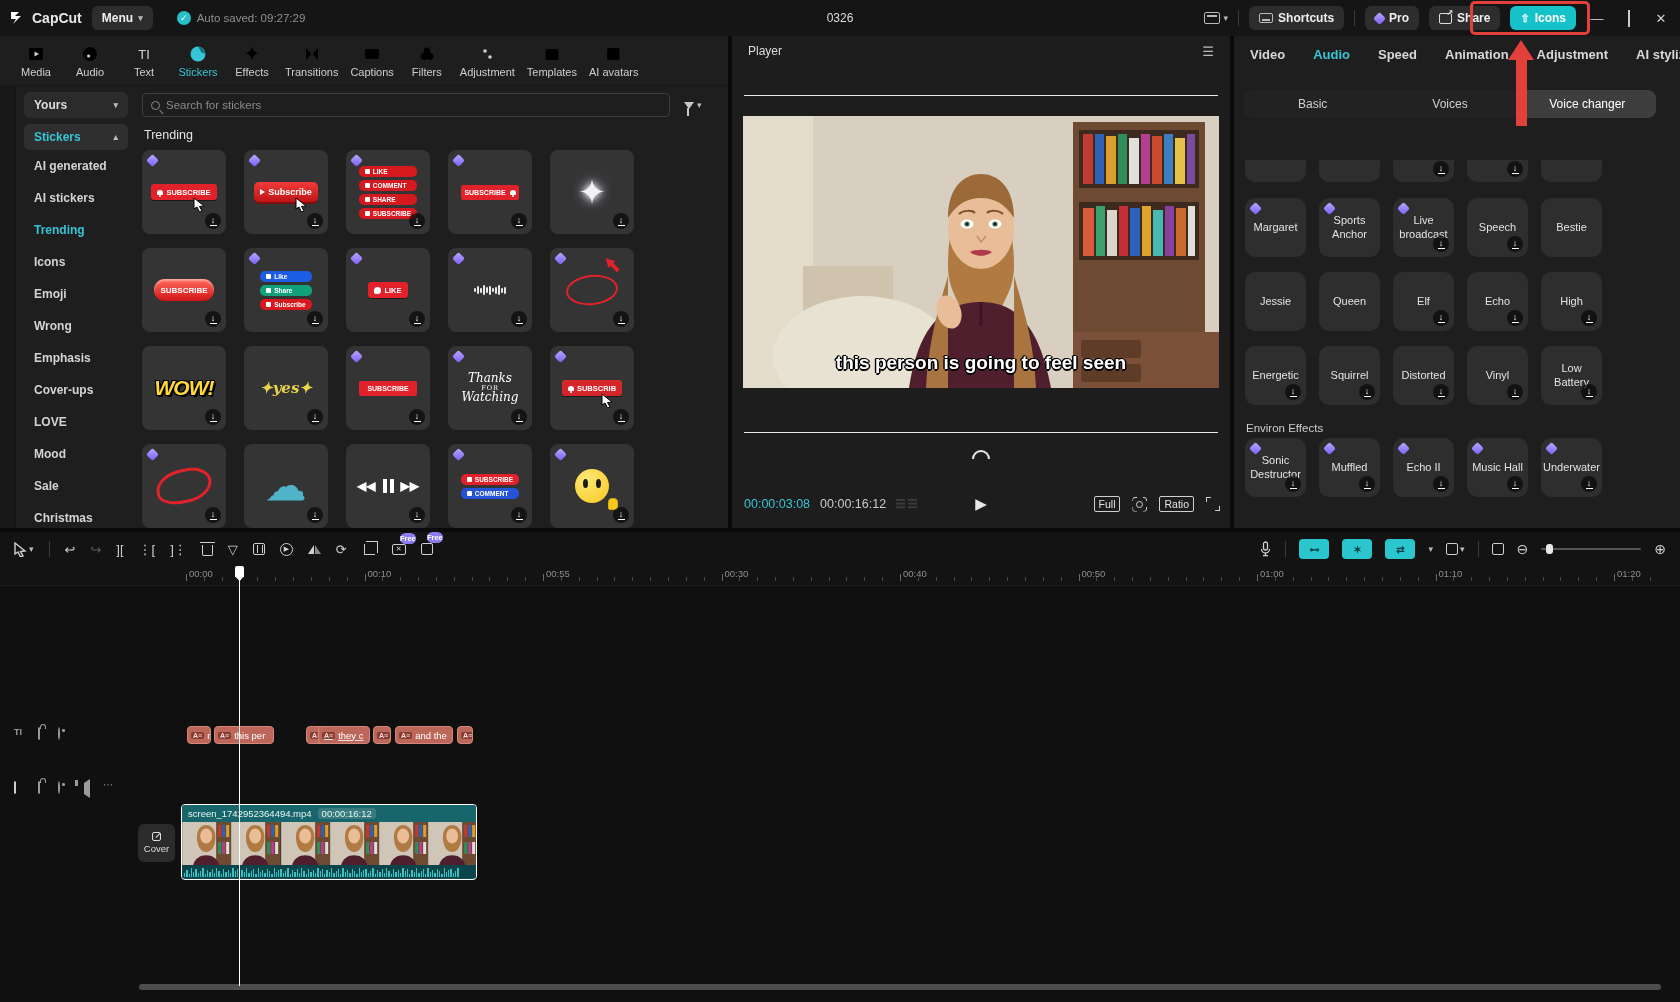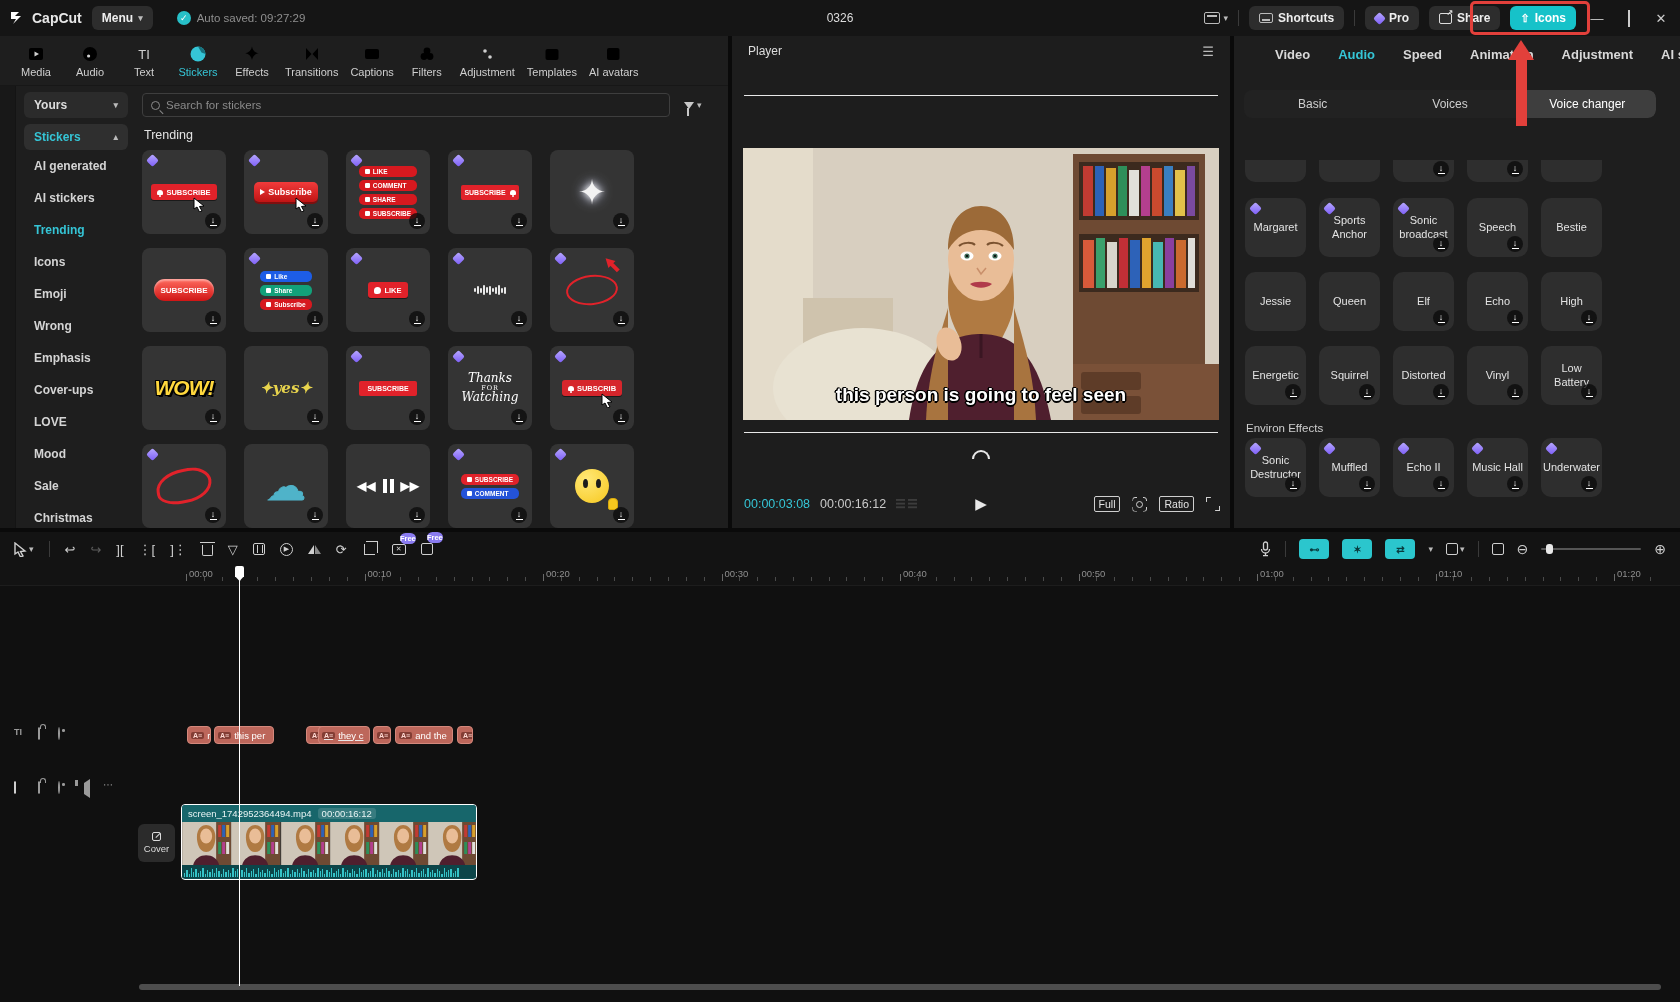"Video" #rp-tabs { padding-left: 41px -> 16px }
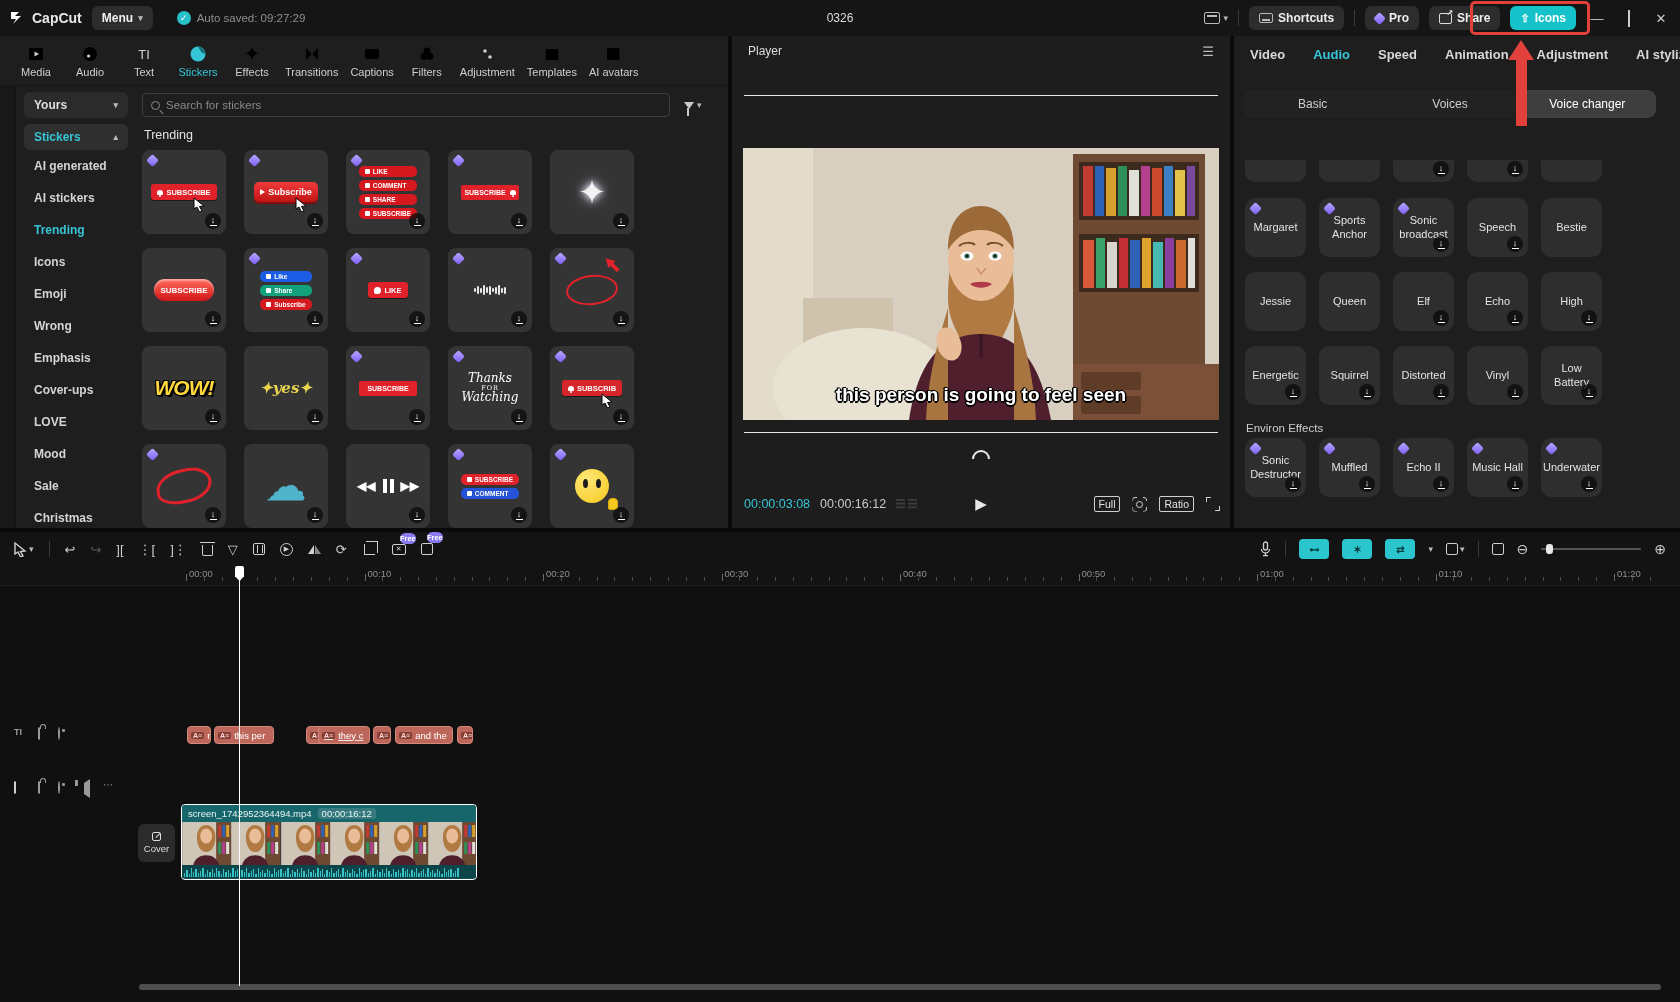"Sonic broadcast" span { text: Sonic -> Live }
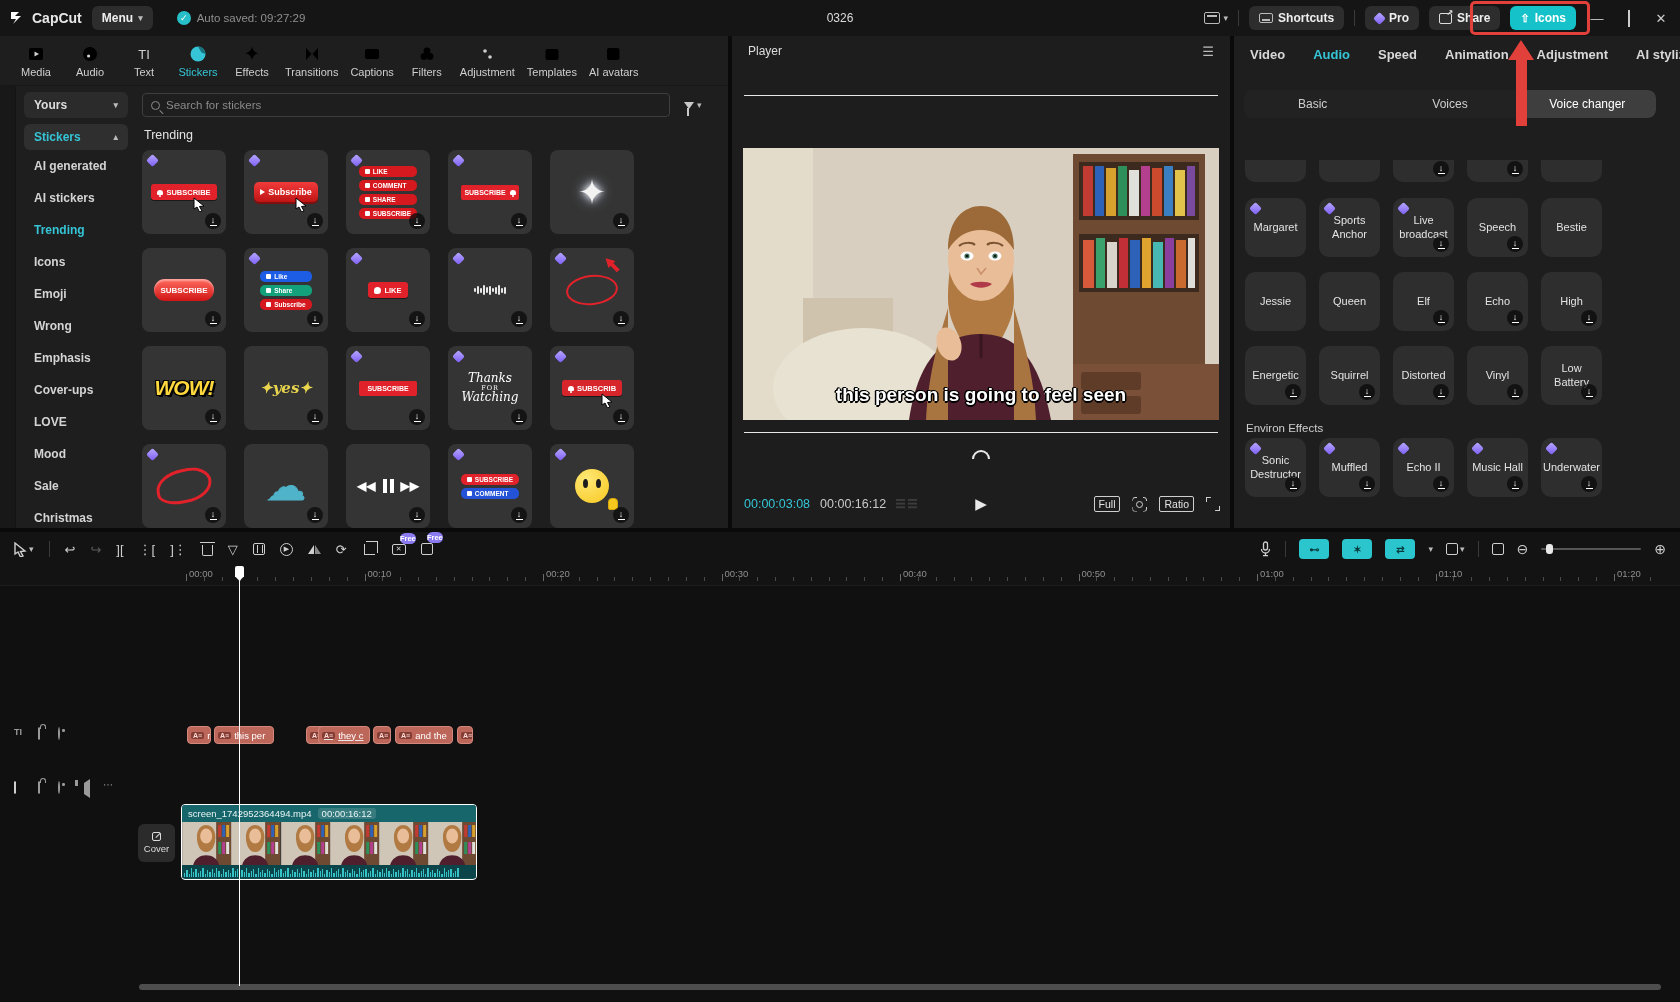"this person is going to" #video-frame { top: 112px -> 80px }
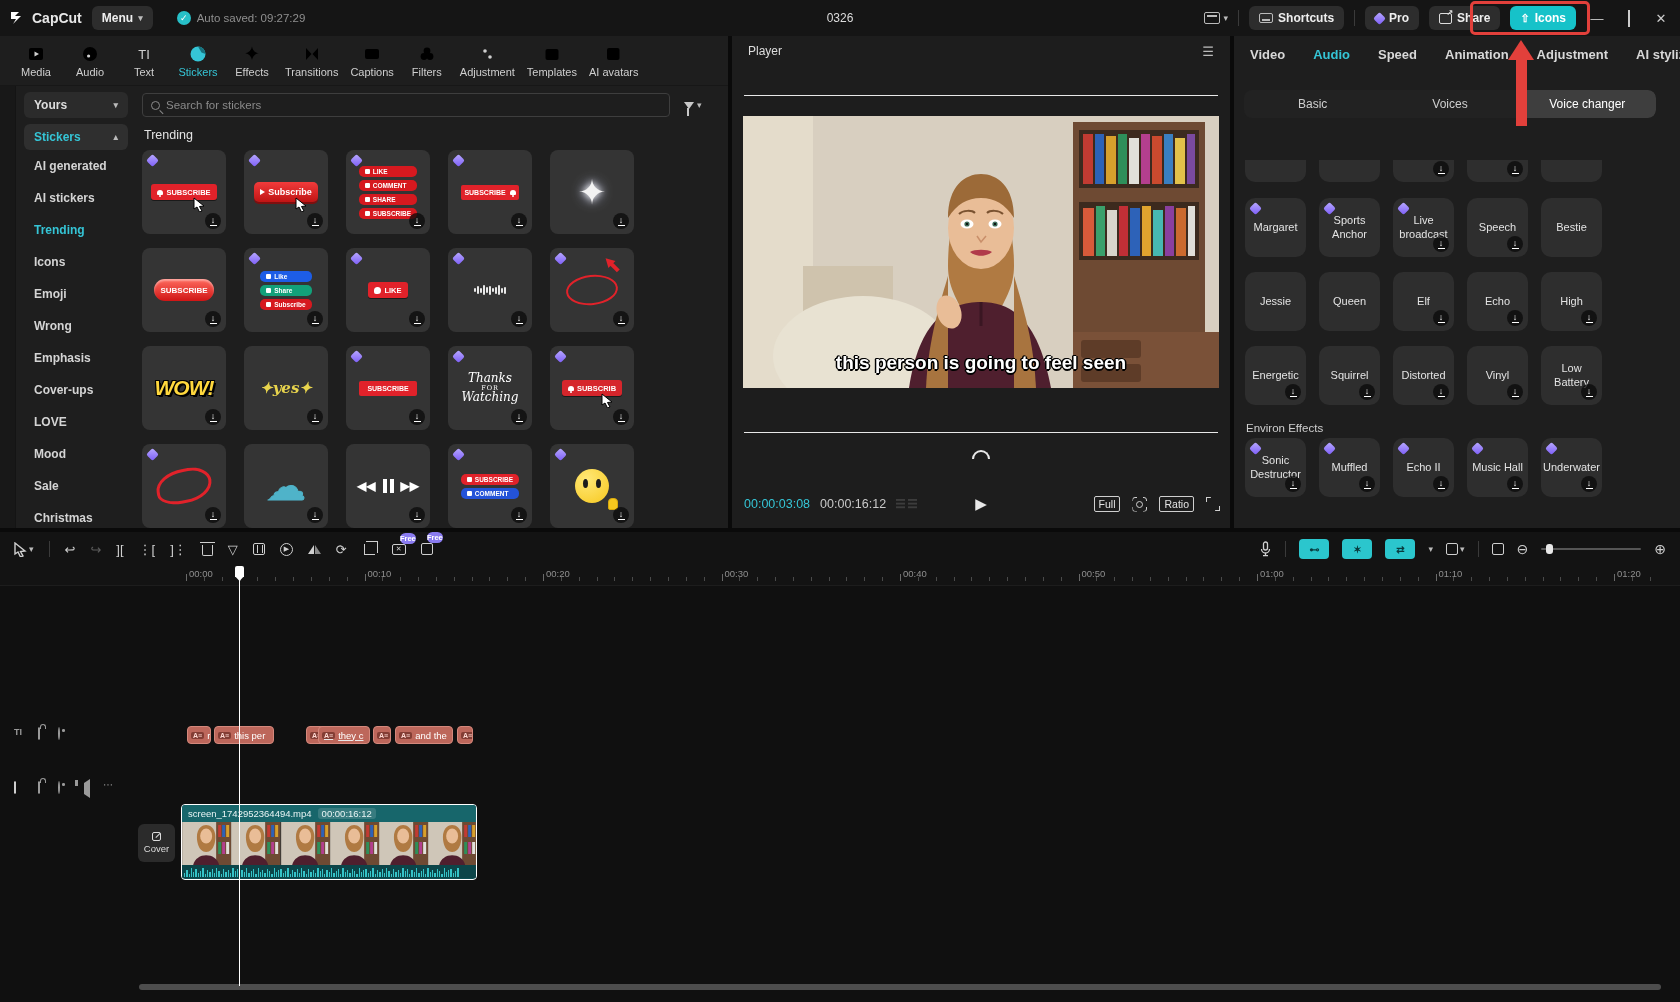"00:20" span.tick-label { text: 00:20 -> 00:55 }
